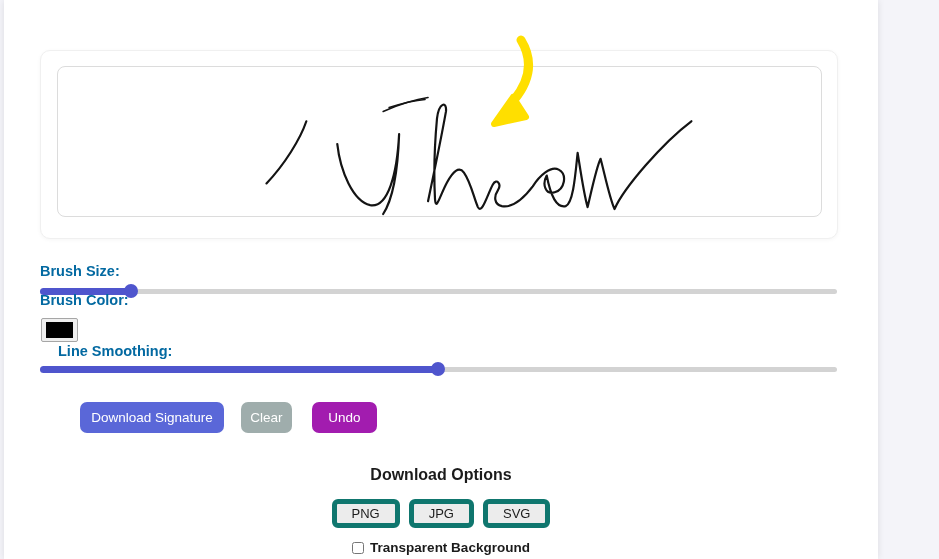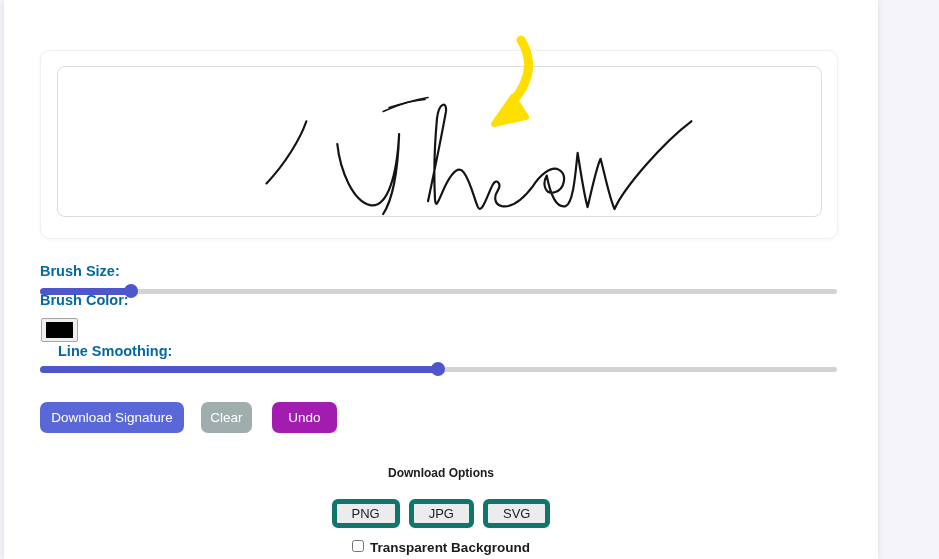"Download Signature" .btn { margin-left: none -> 40px }
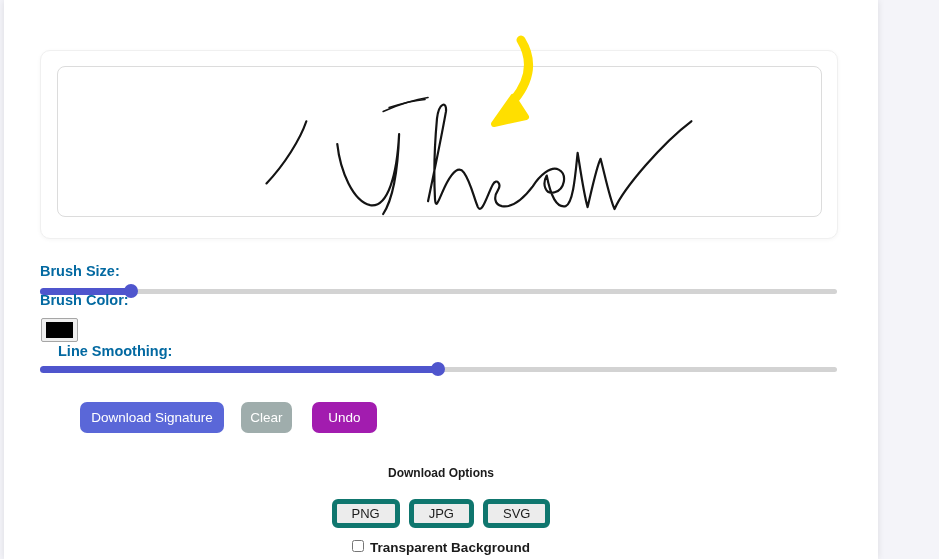"Download Options" .dl-title { font-size: 12px -> 16px }
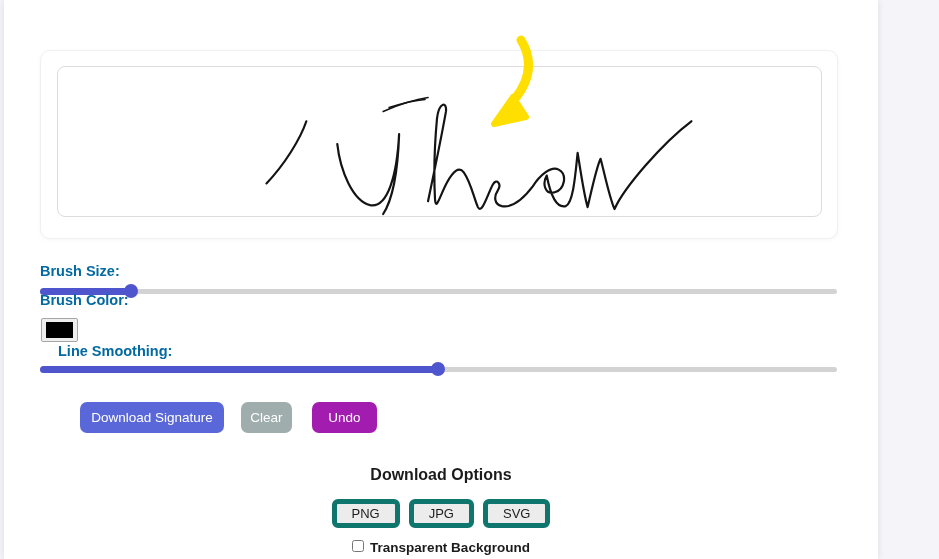"Transparent Background" .chk-row { align-items: flex-start -> center }
